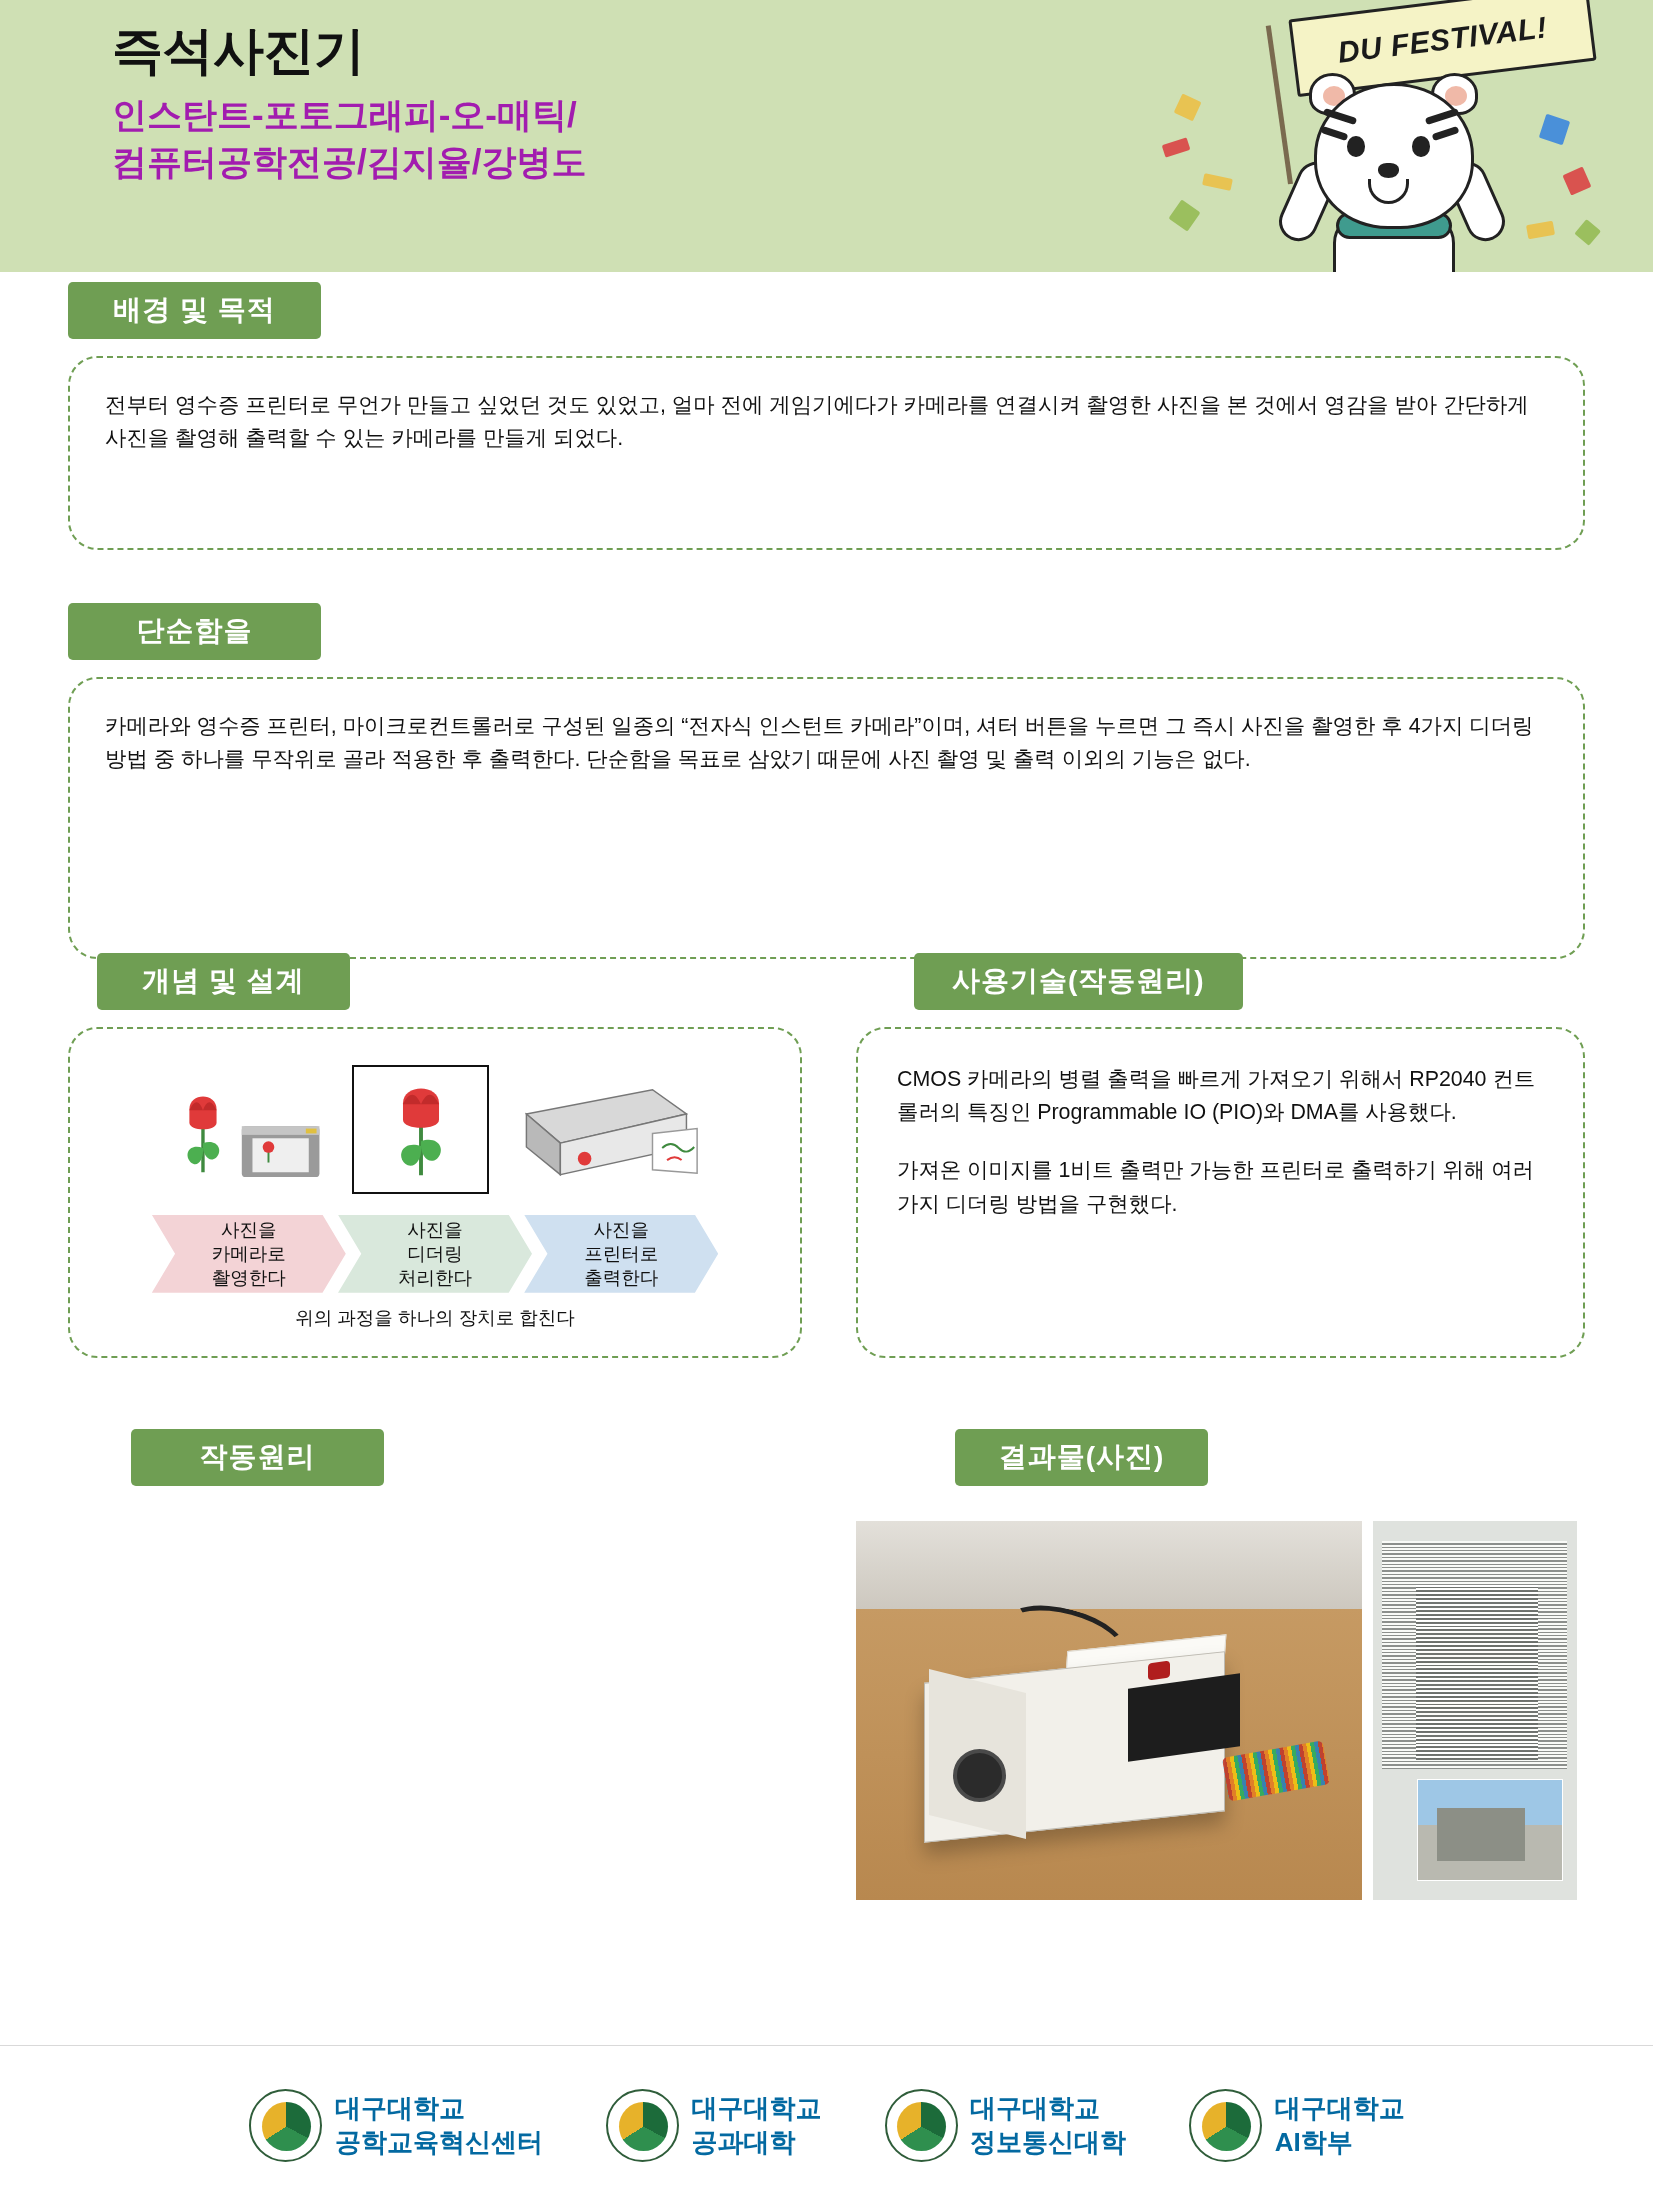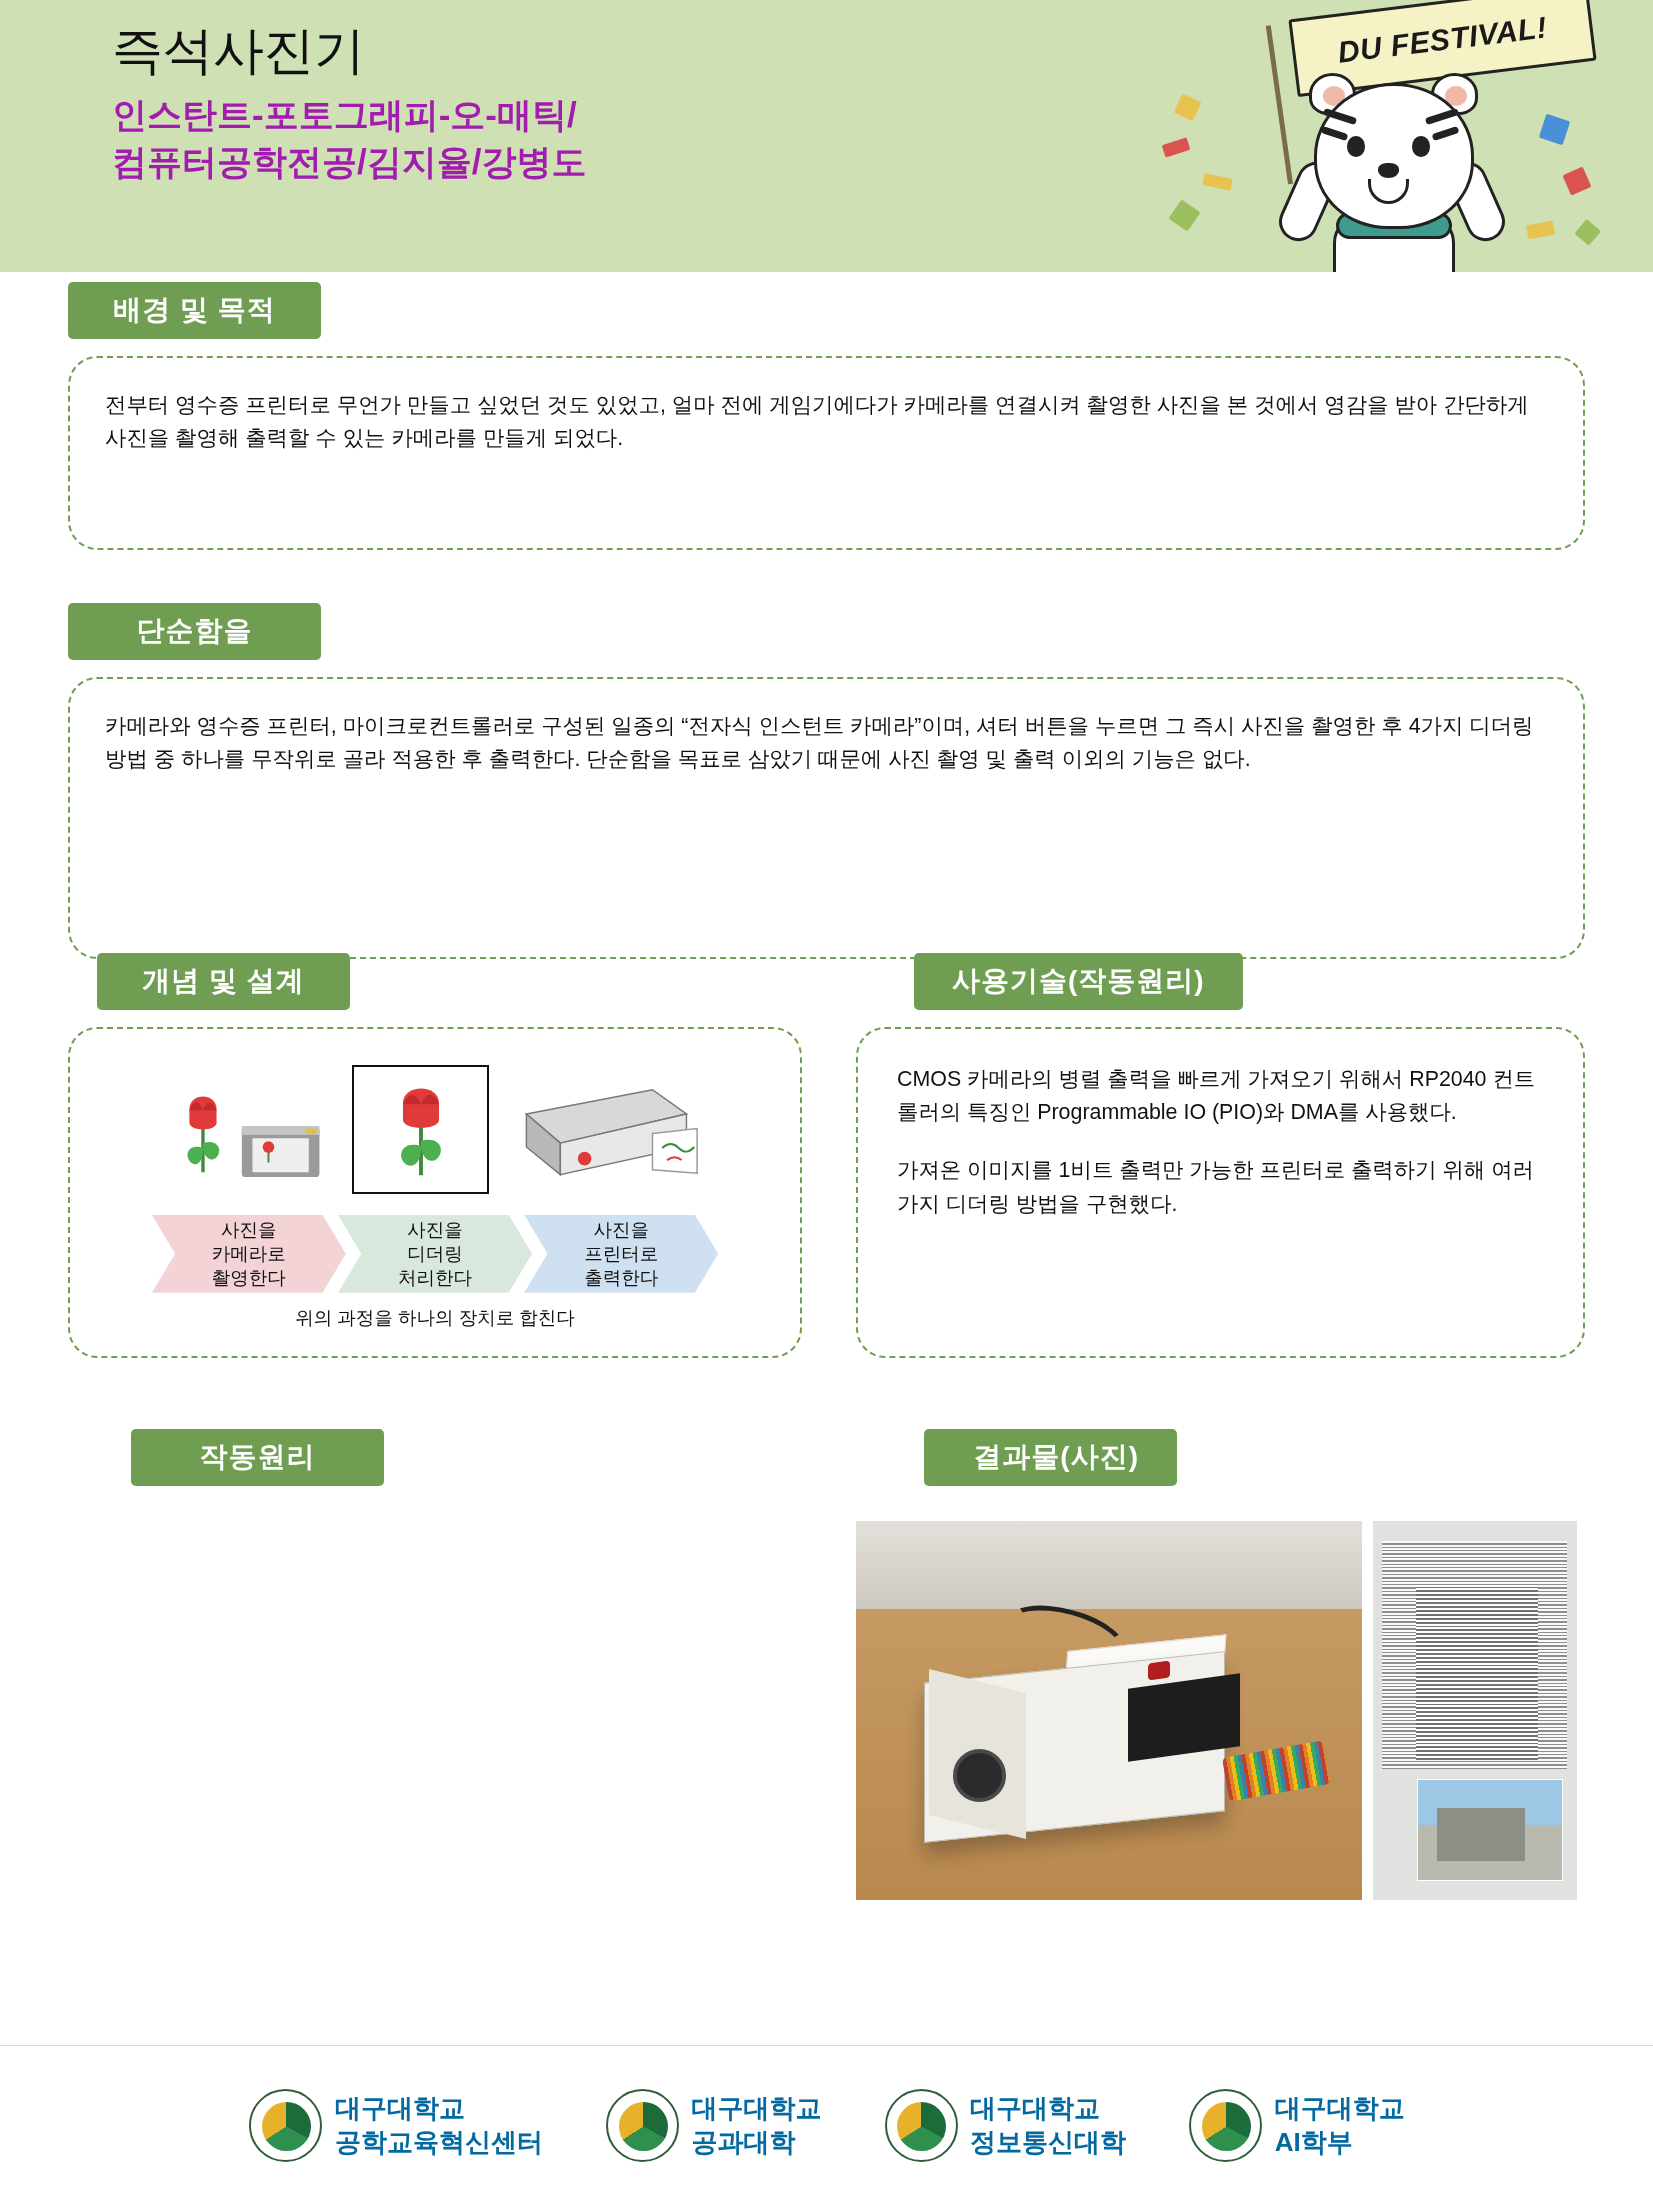"즉석사진기" .title-main { font-weight: normal -> bold }
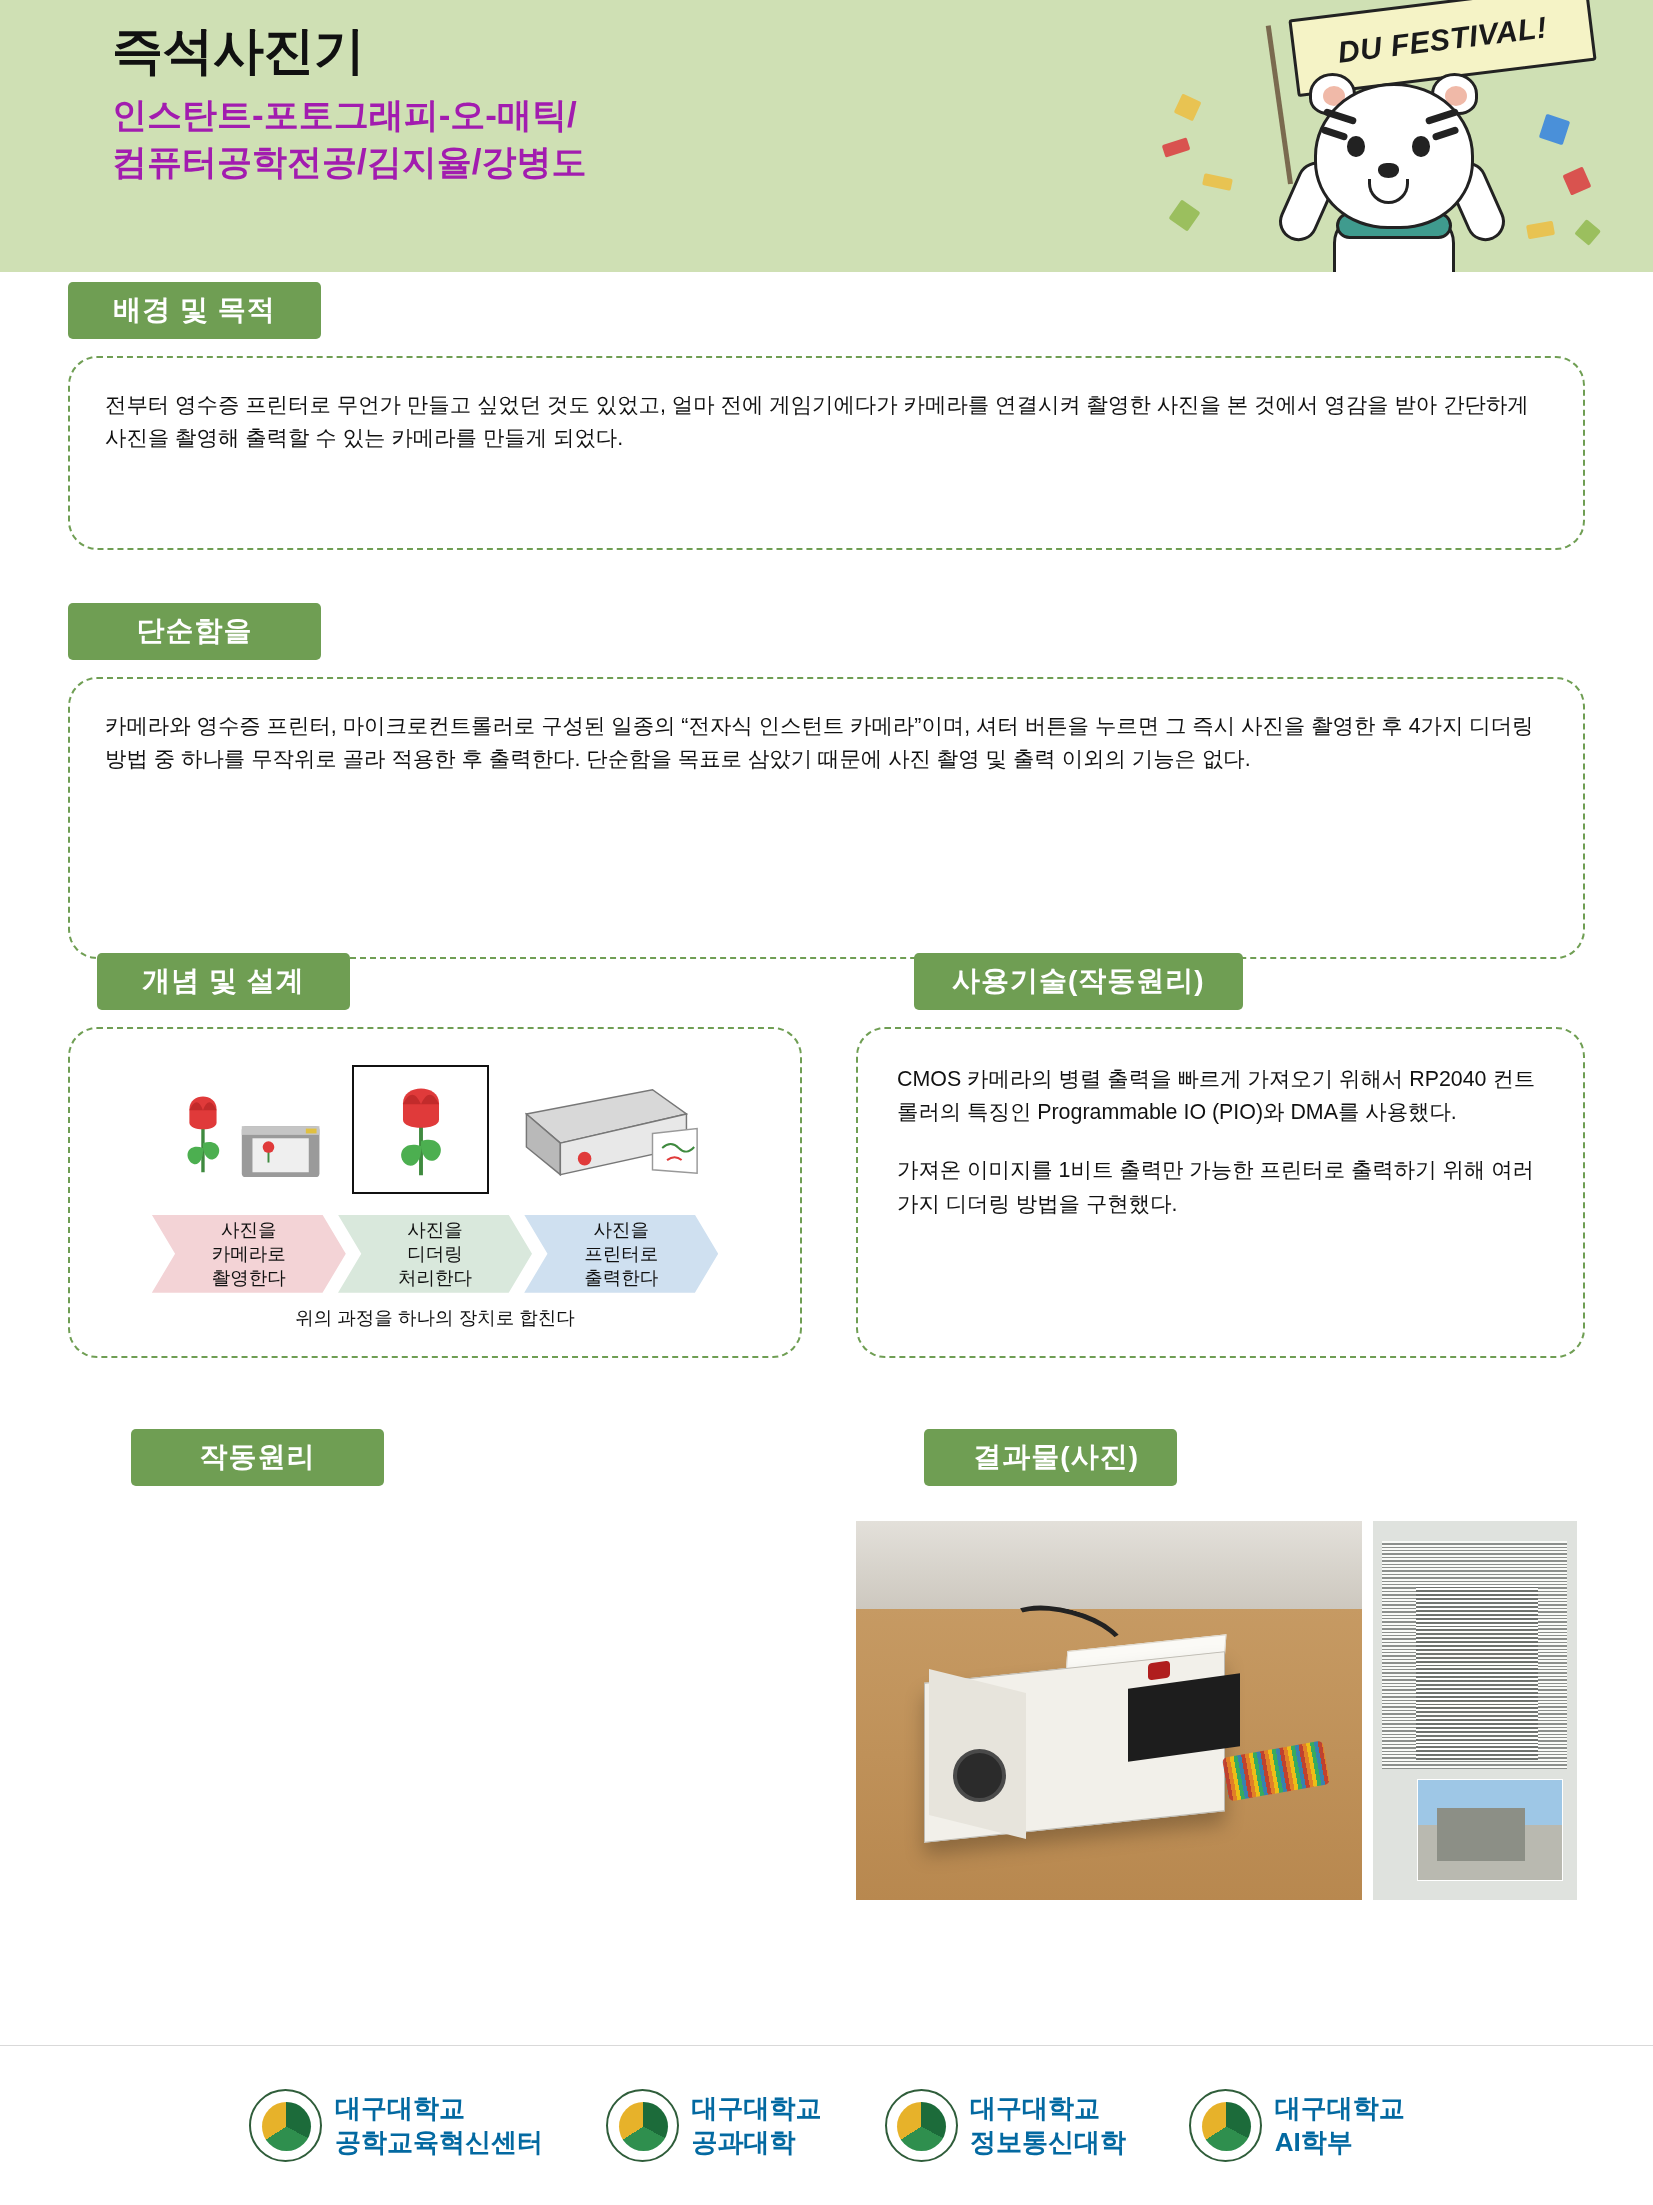"결과물(사진)" div.sec-head { margin-left: 68px -> 99px; text-align: right -> none }
